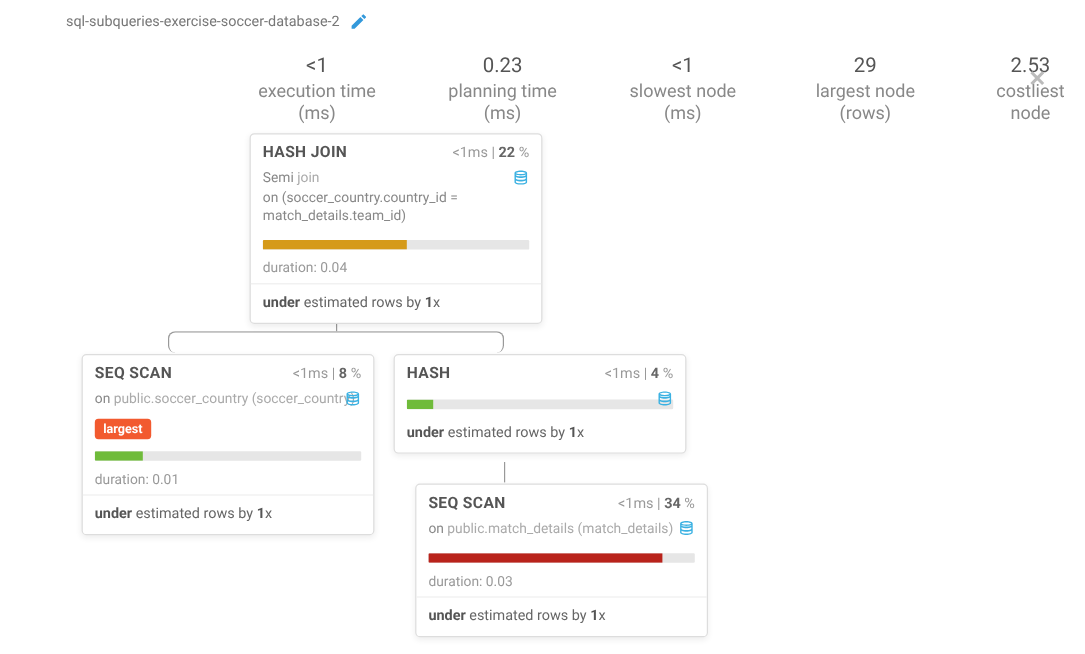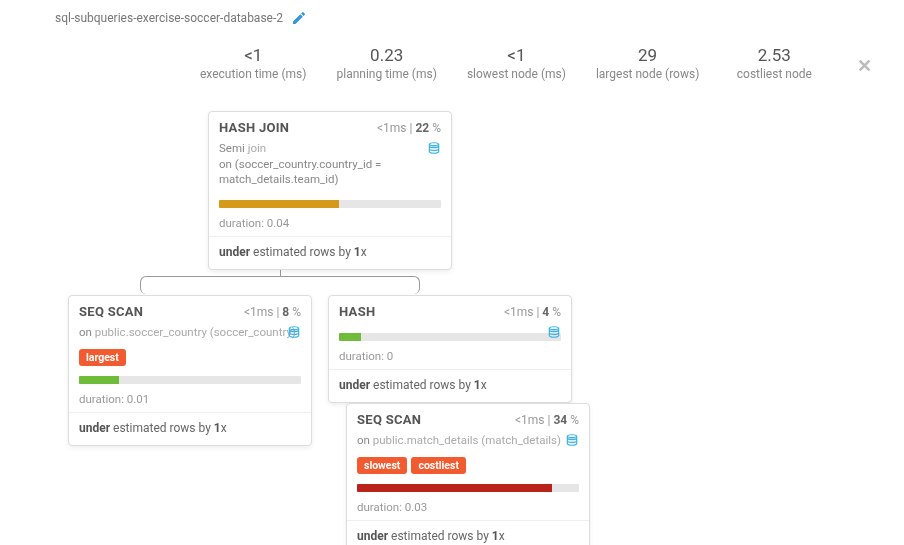"execution time (ms)" .stat-label { font-size: 12px -> 15px }
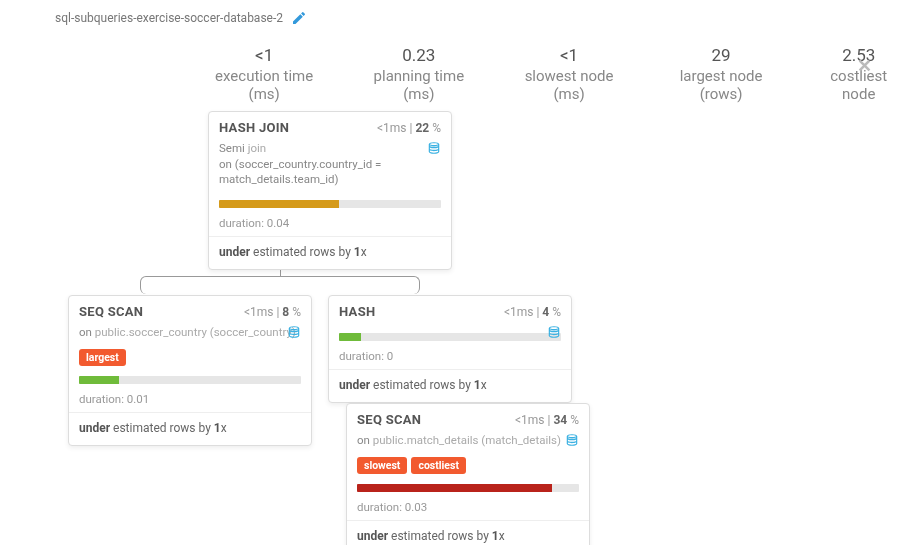"duration: 0" div.duration-row { html: <div>duration: 0</div> -> none }
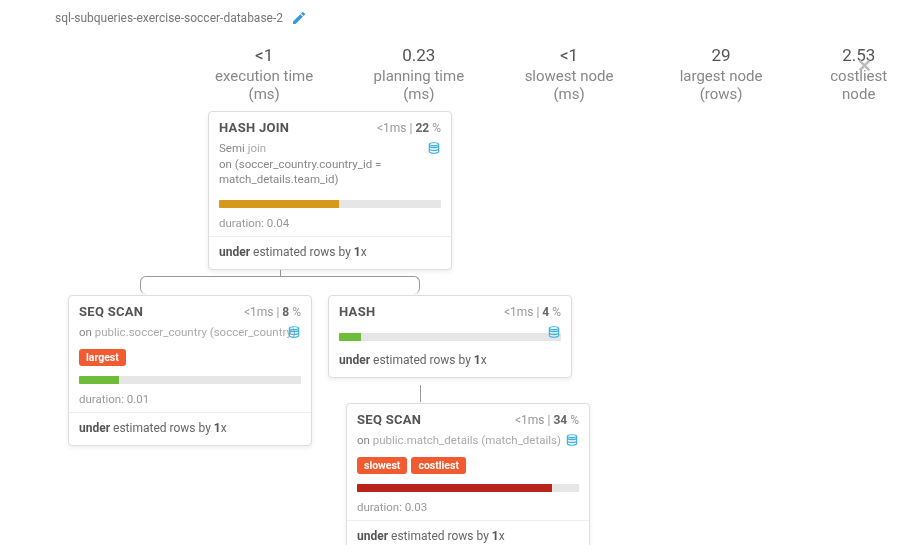"slowest" div.tags { html: <div> <span>slowest</span> <span>costliest</span> </div> -> none }
